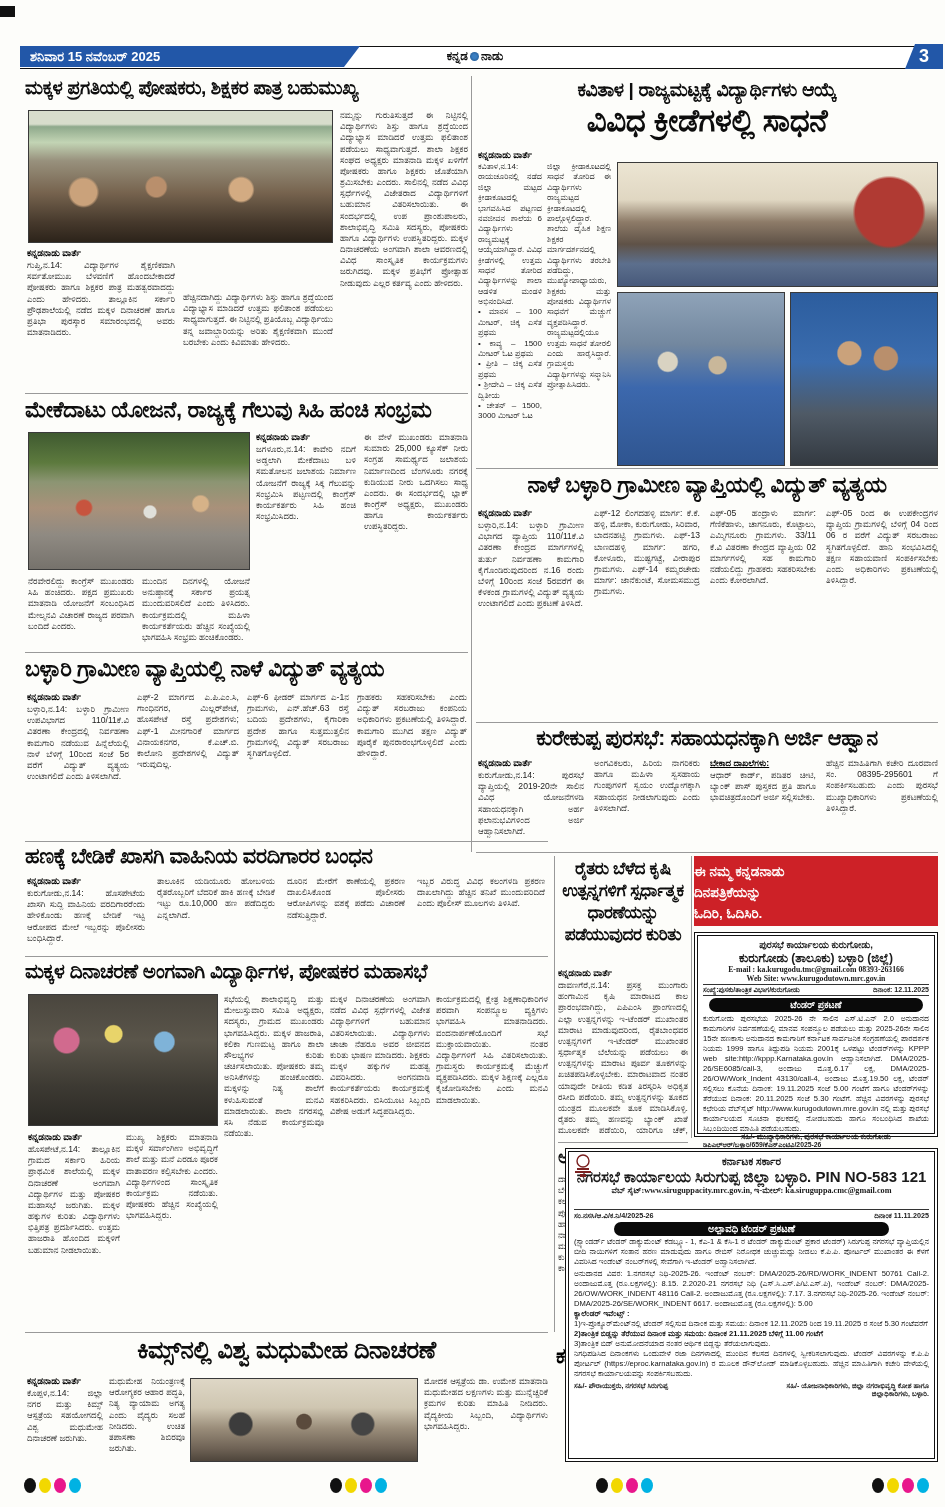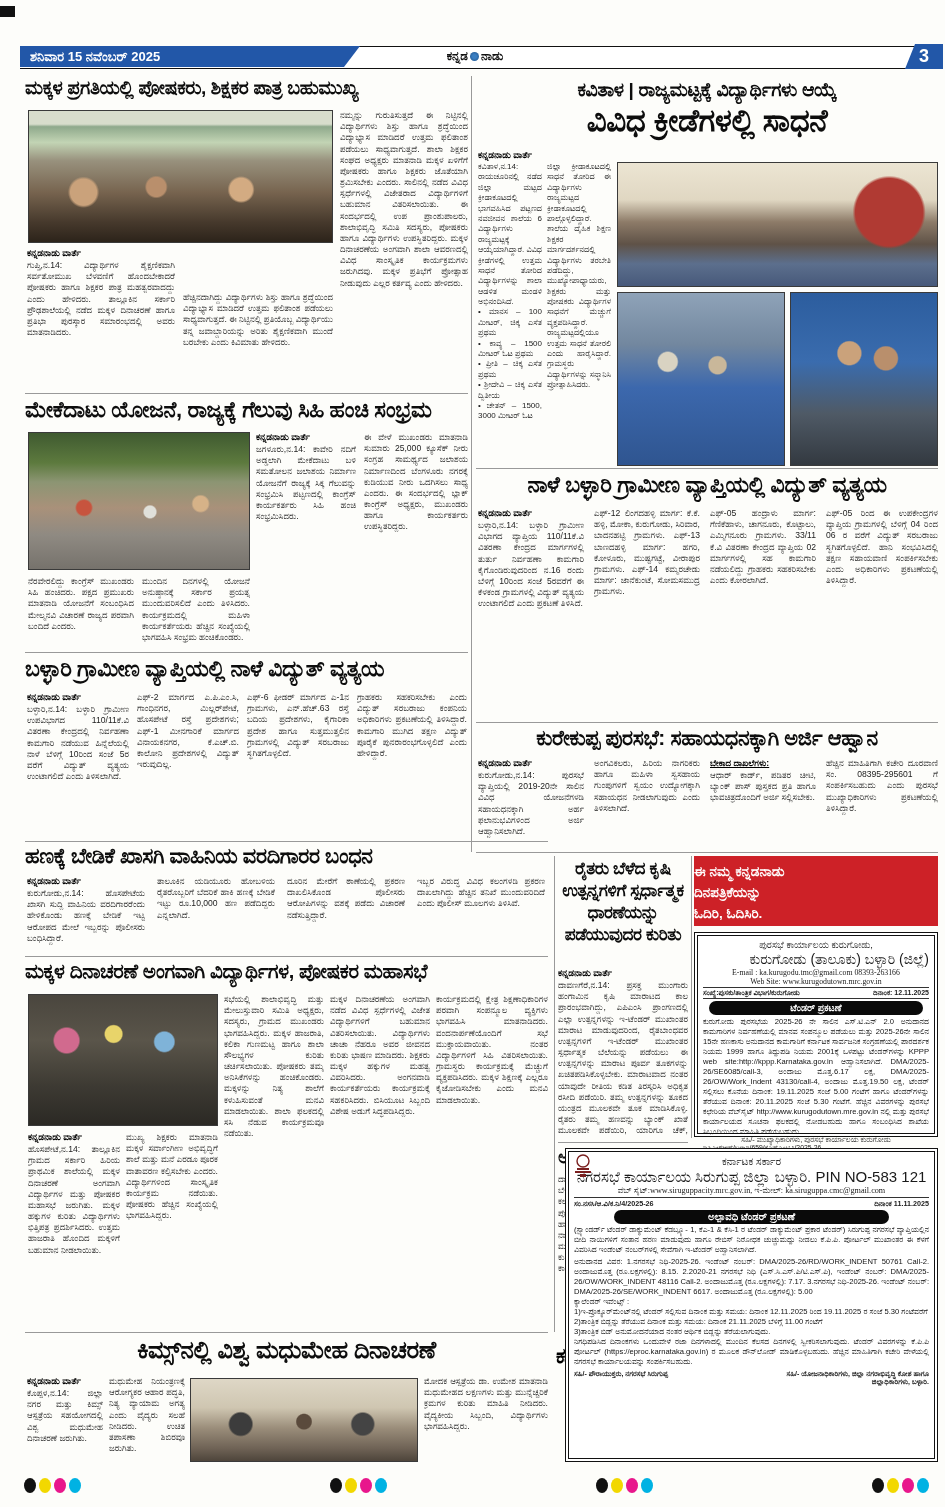"ಪುರಸಭೆ ಕಾರ್ಯಾಲಯ ಕುರುಗೋಡು," .tbold { font-weight: normal -> bold }
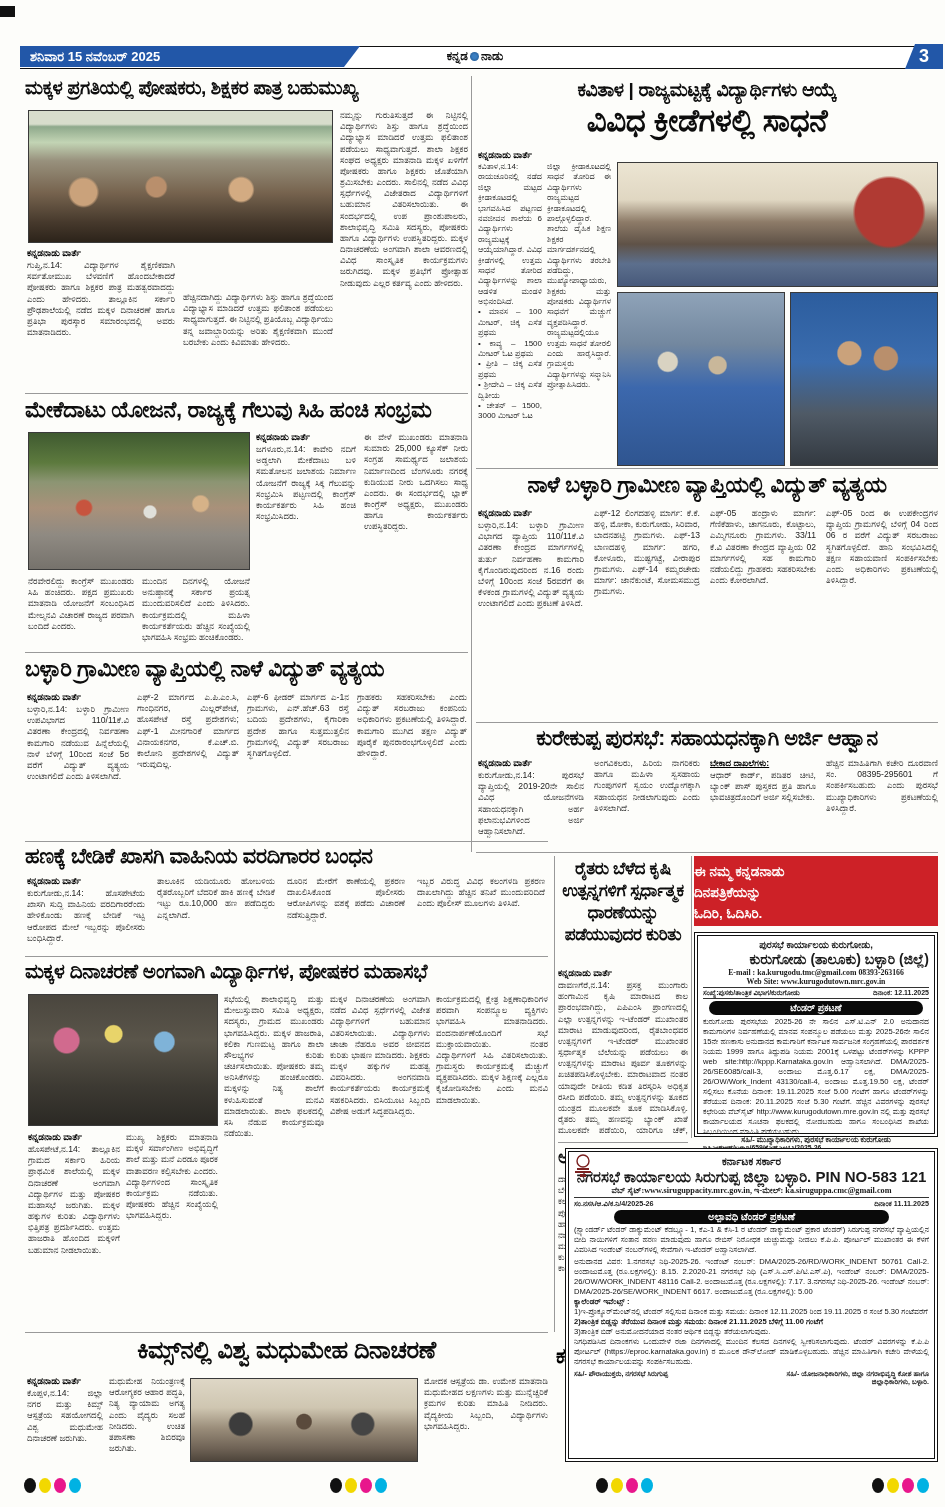"ಕುರುಗೋಡು (ತಾಲೂಕು) ಬಳ್ಳಾರಿ (ಜಿಲ್ಲೆ)" div.center { font-size: 14px -> 12px; text-align: right -> none }
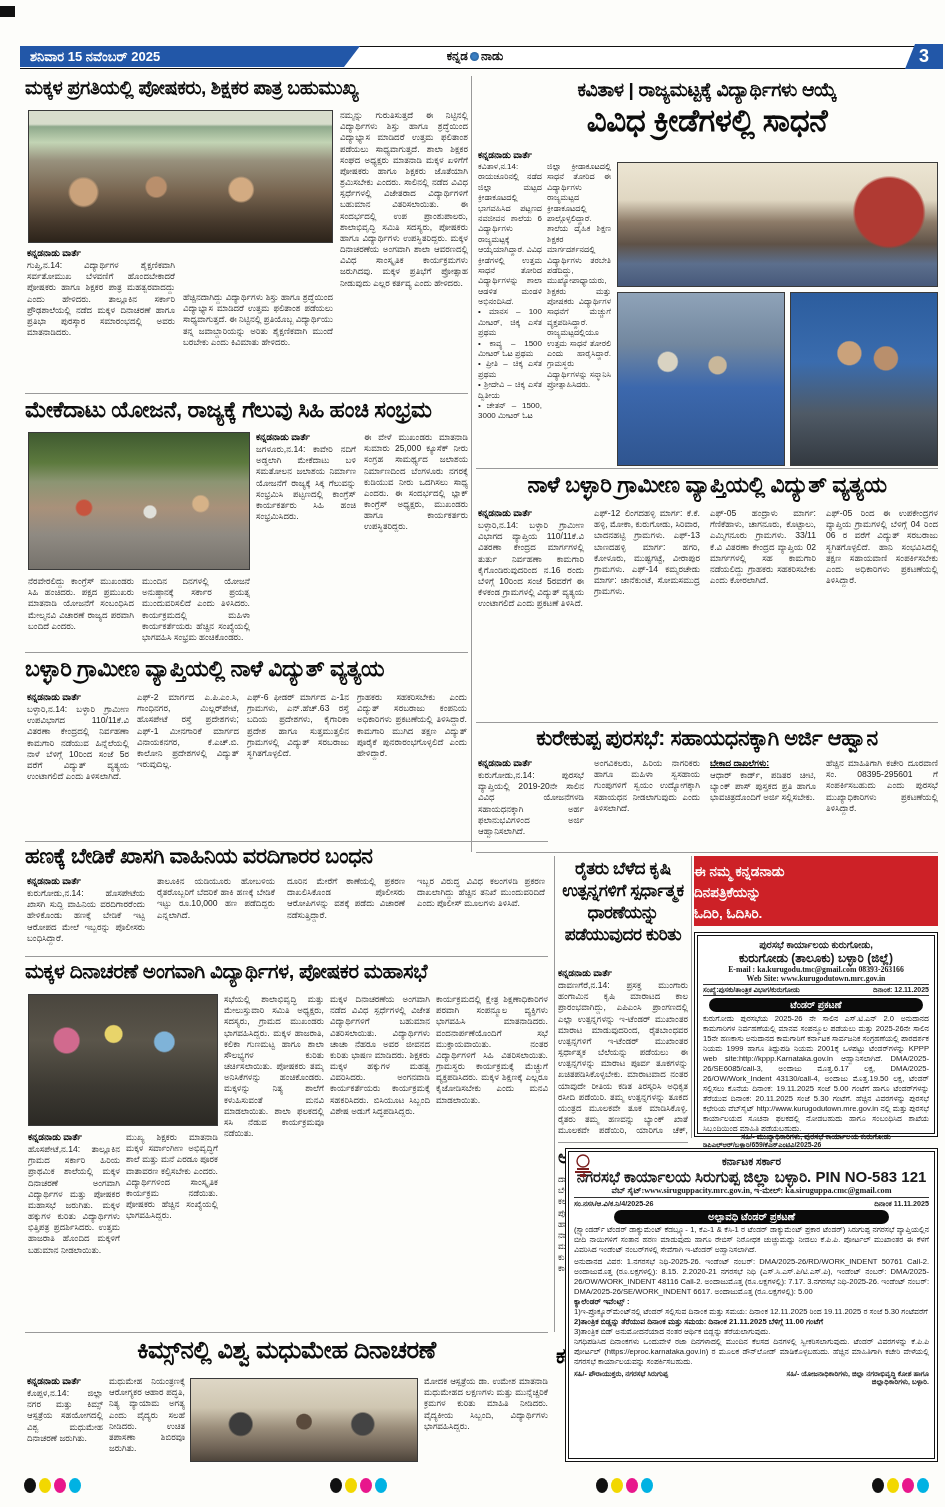"ಸಭೆಯಲ್ಲಿ ಶಾಲಾಭಿವೃದ್ಧಿ ಮತ್ತು ಮೇಲುಸ್ತುವಾರಿ" div.abs { text: ಫಲಕದಲ್ಲಿ -> ನಗರಸಭ್ಲಿ }
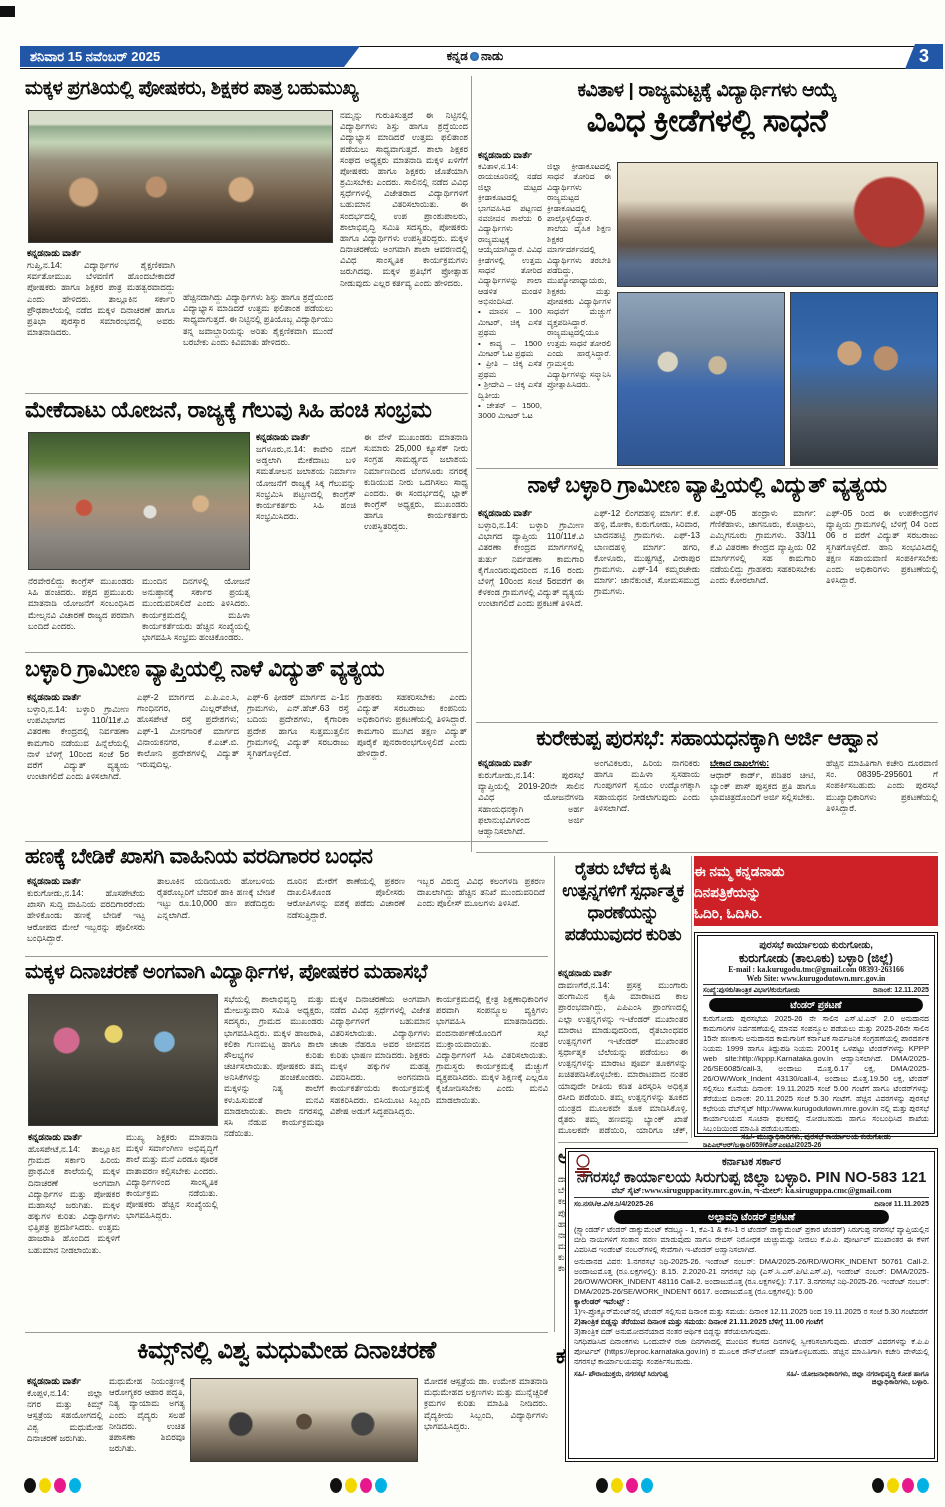"ವೆಬ್ ಸೈಟ್:www.siruguppacity.mrc.gov.in," div.center { padding-bottom: 1px -> 13px }
